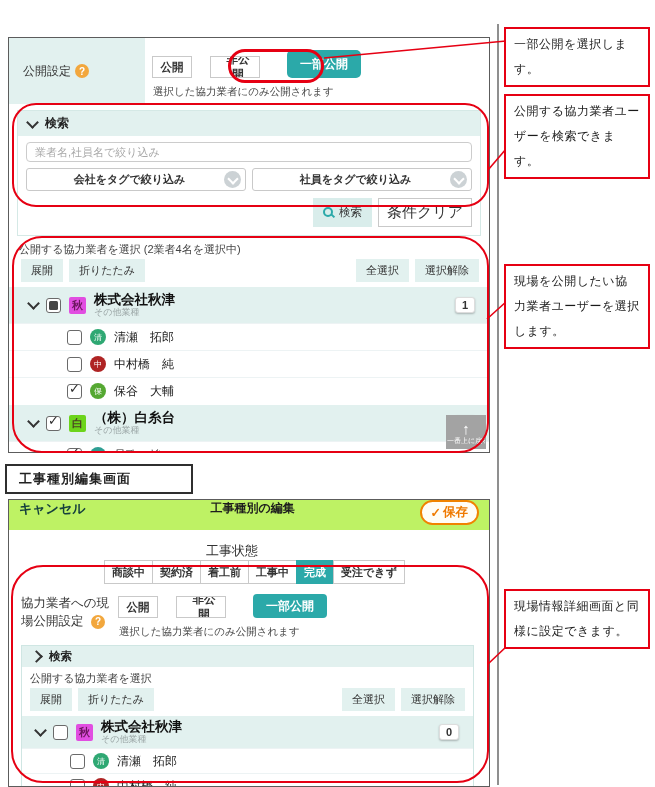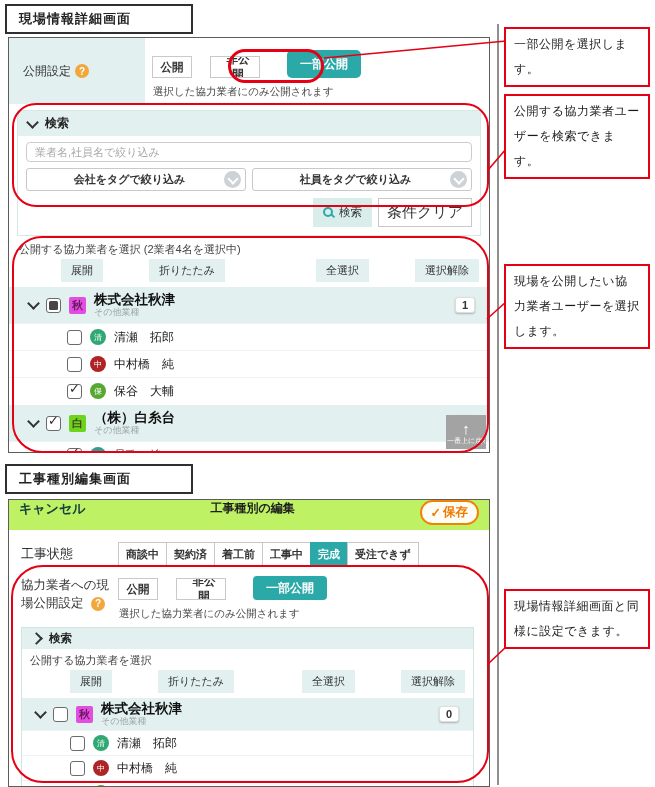"現場情報詳細画面" div.titlebox { html: <div> <span>現場情報詳細画面</span> </div> -> none }
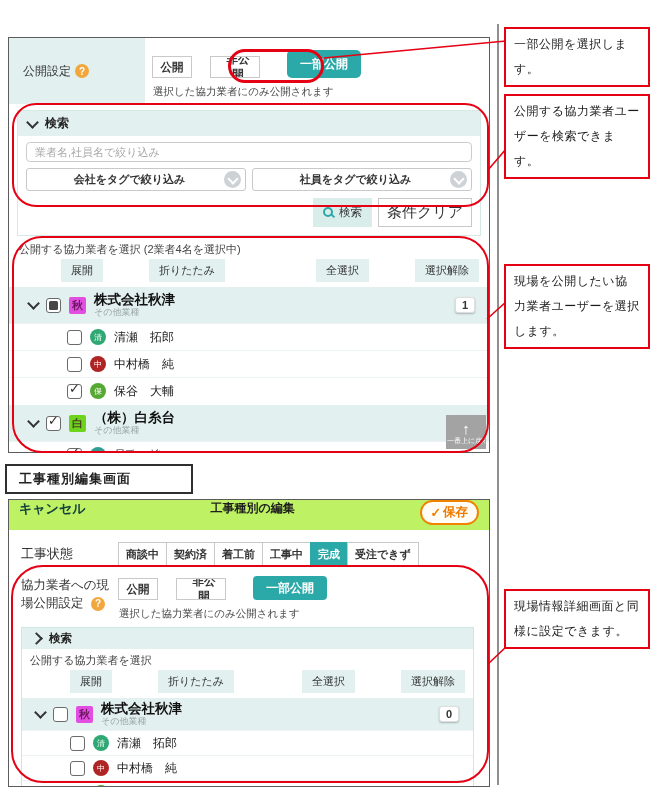"展開" .tbtn { margin-left: 40px -> none }
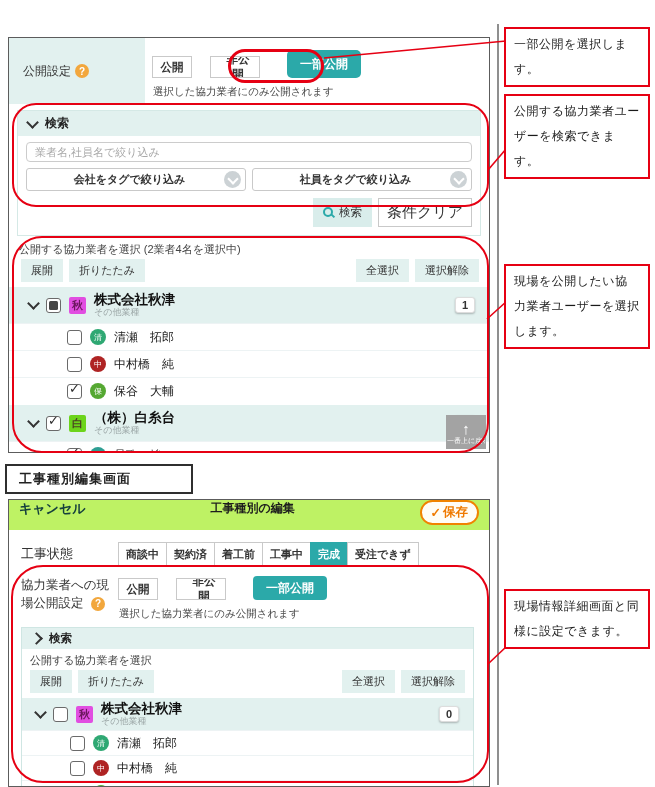"工事状態" .stat-row { flex-direction: none -> column }
